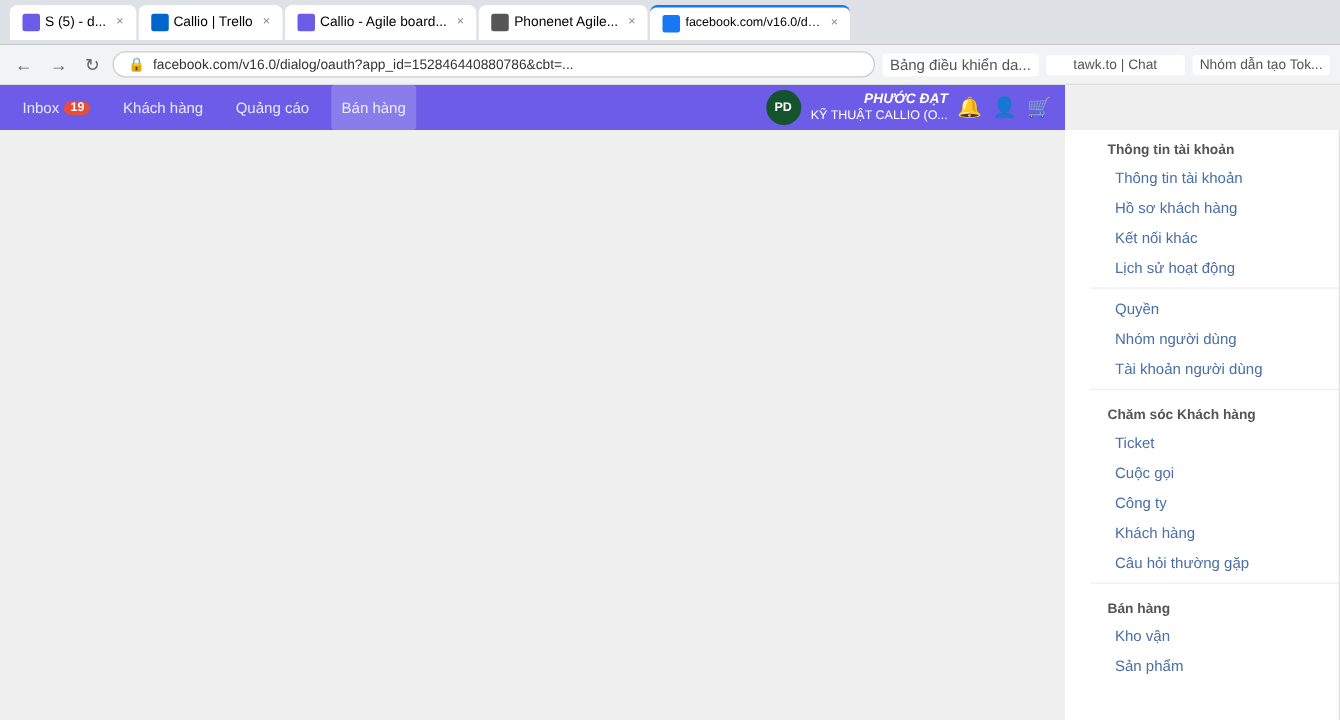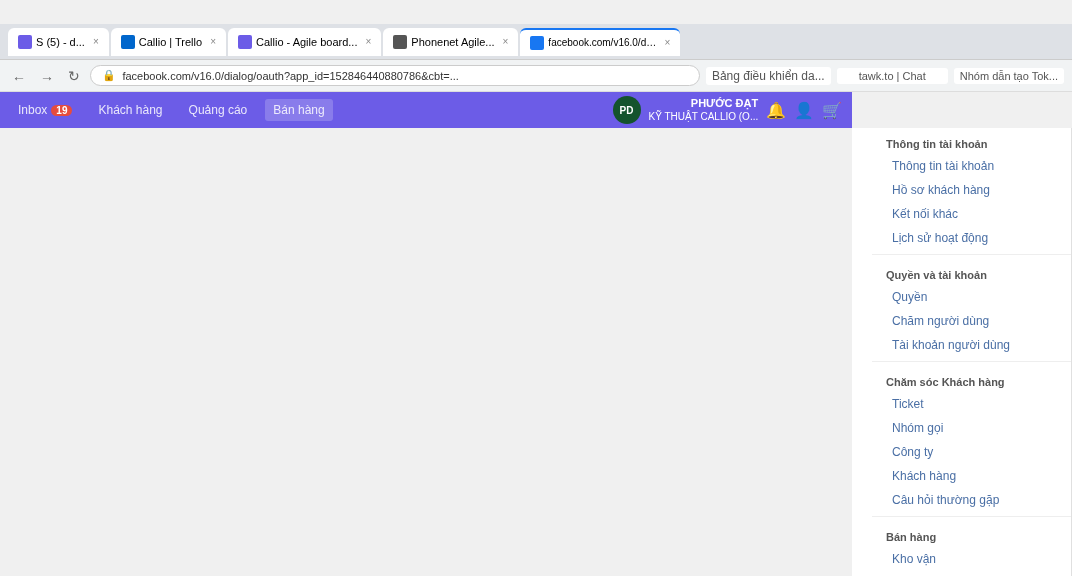"S (5) - d..." .browser-bar { margin-top: 24px -> none }
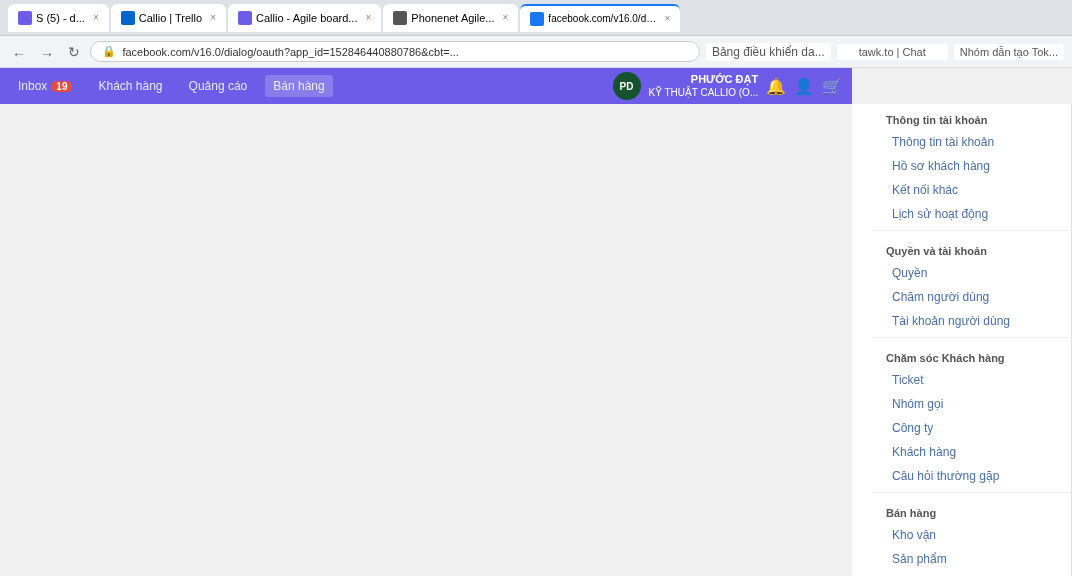"Inbox" .top-nav { align-items: center -> none }
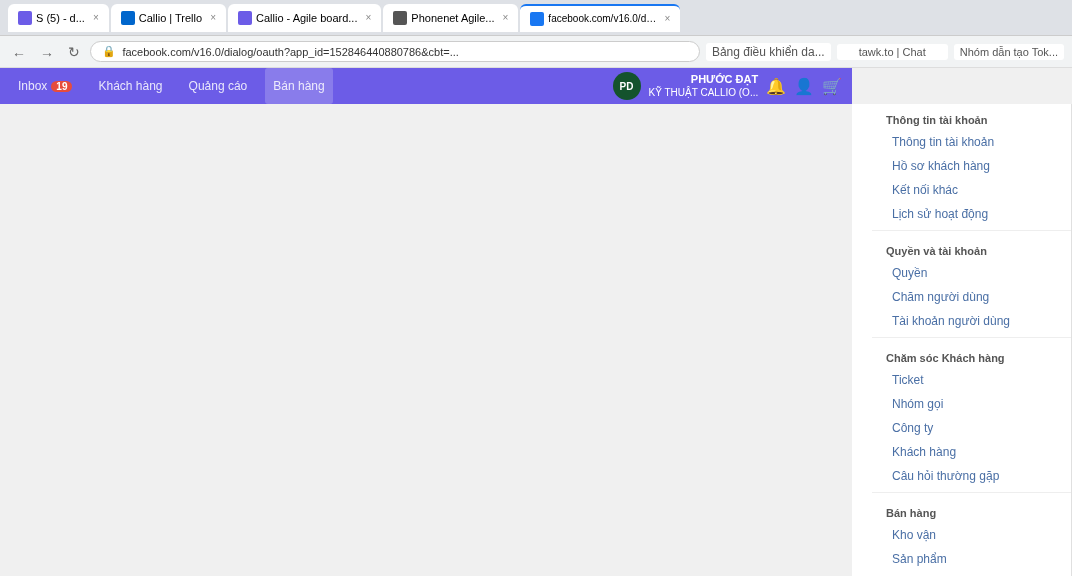"PHƯỚC ĐẠT" .user-name { font-style: none -> italic }
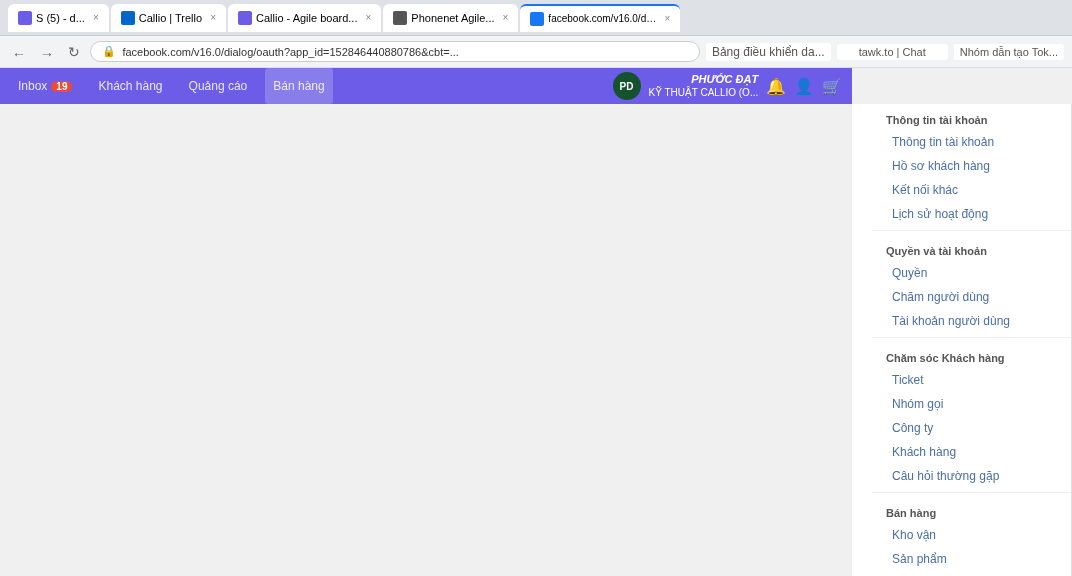"Quyền và tài khoản" div.sidebar-section-title { html: <div>Quyền và tài khoản</div> -> none }
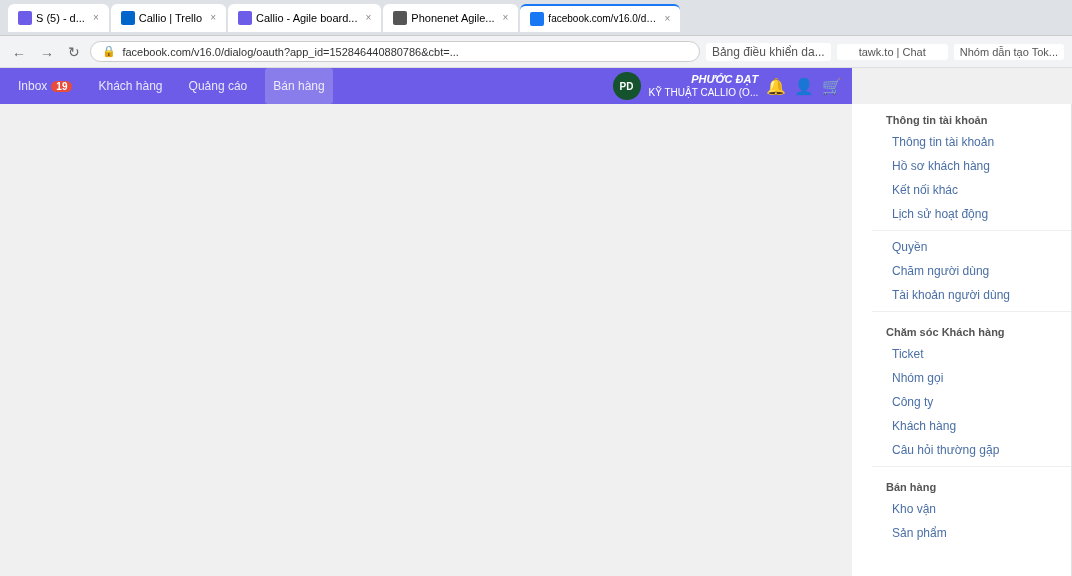"Chăm người dùng" div.sidebar-item { text: Chăm -> Nhóm }
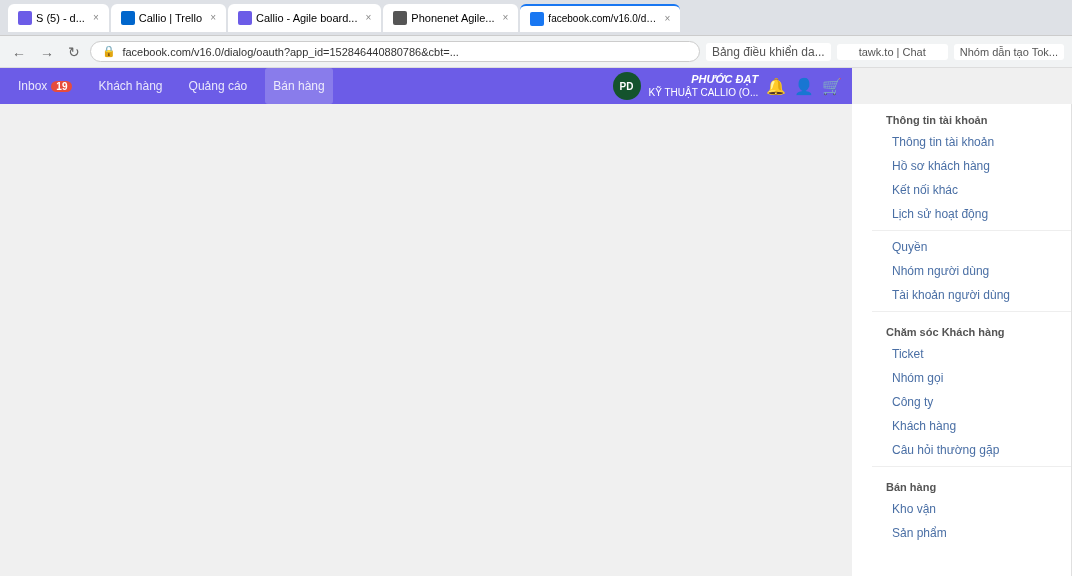"Nhóm gọi" div.sidebar-item { text: Nhóm -> Cuộc }
